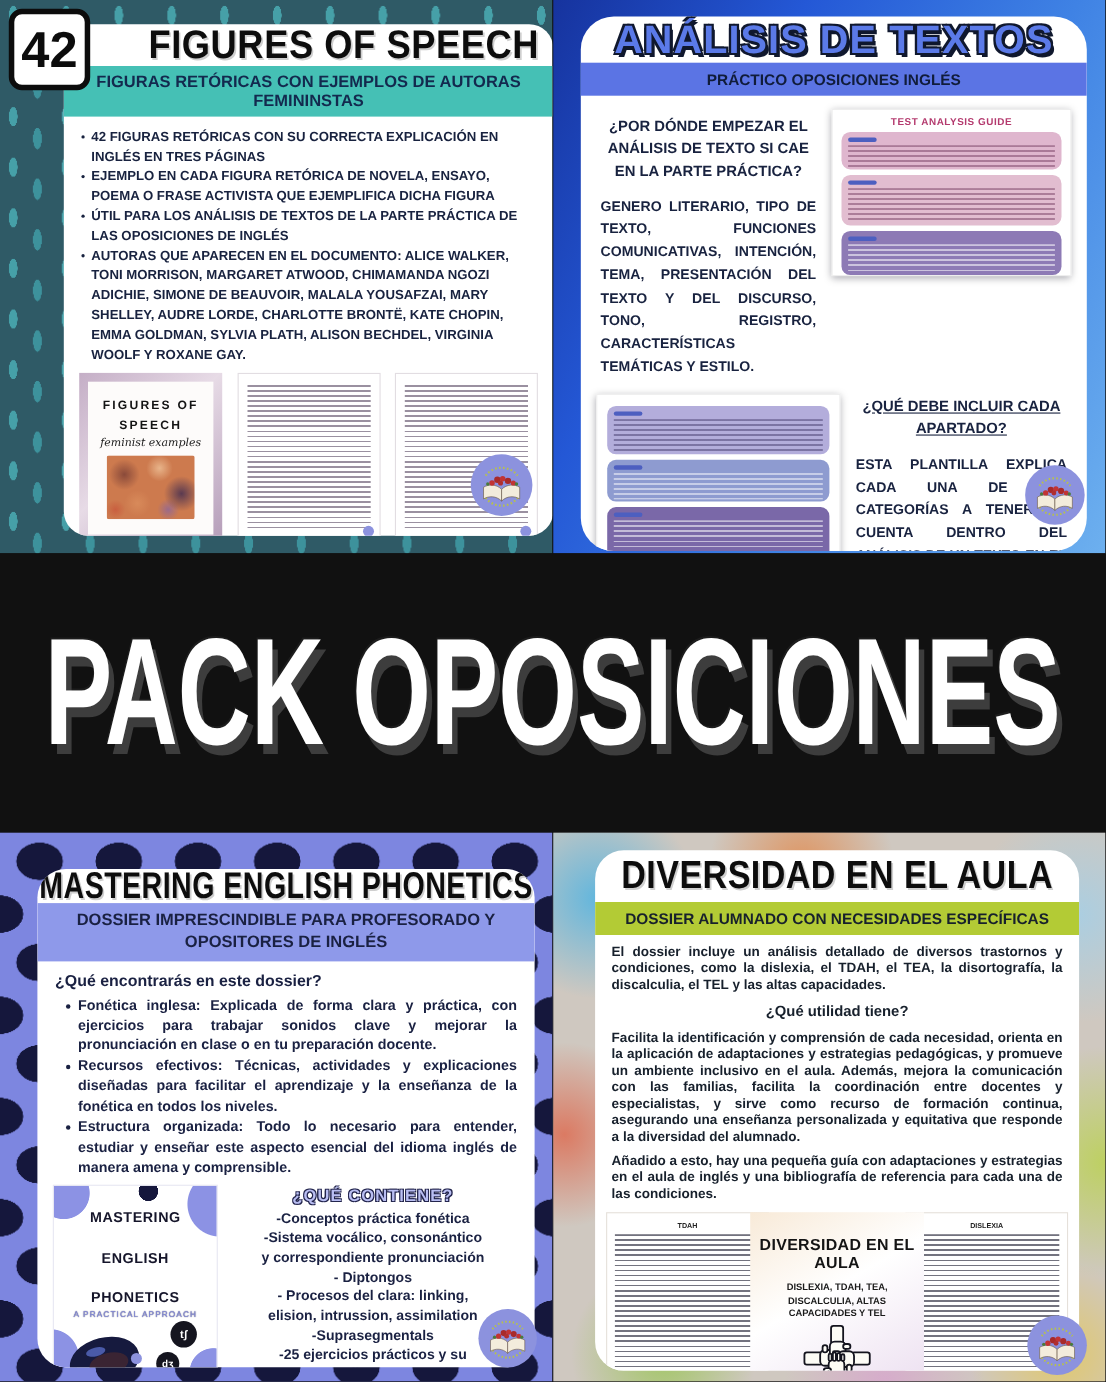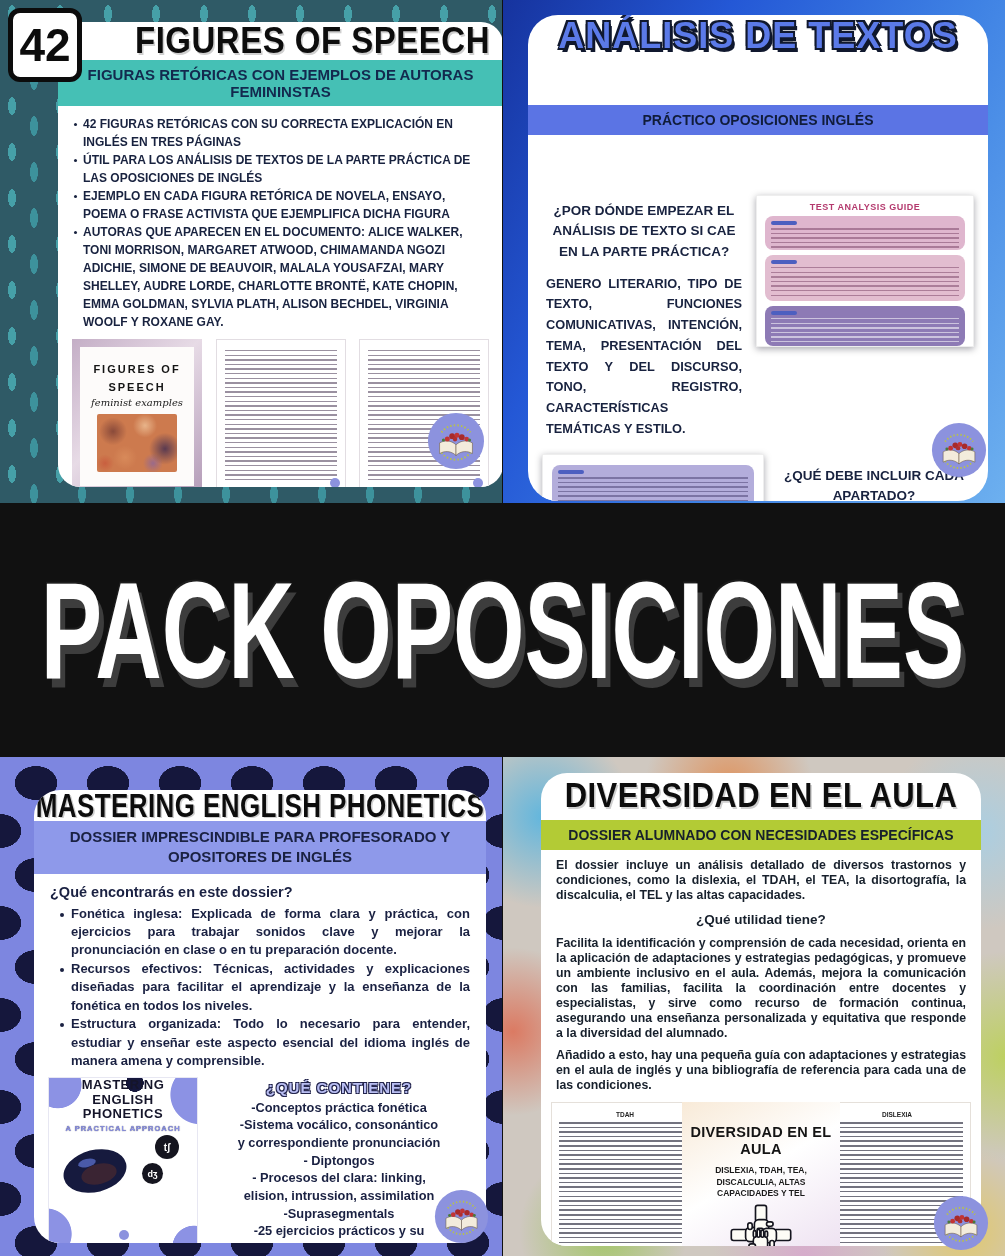"ANÁLISIS DE TEXTOS" .tr-panel { gap: 48px -> none }
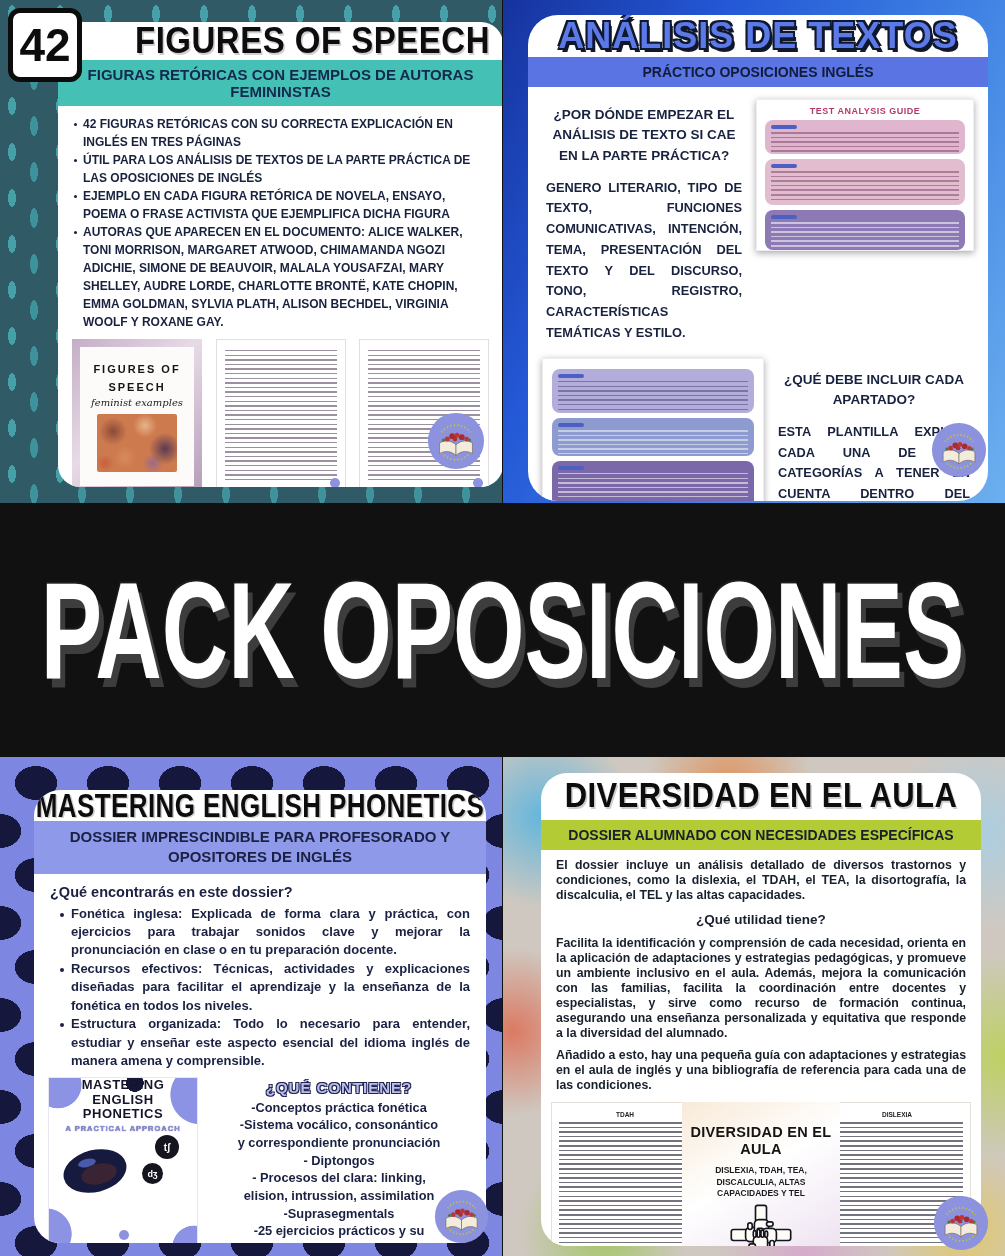"ÚTIL PARA LOS ANÁLISIS DE" div.tl-bullet { order: before "EJEMPLO EN CADA FIGURA RETÓRICA" -> after "EJEMPLO EN CADA FIGURA RETÓRICA" }
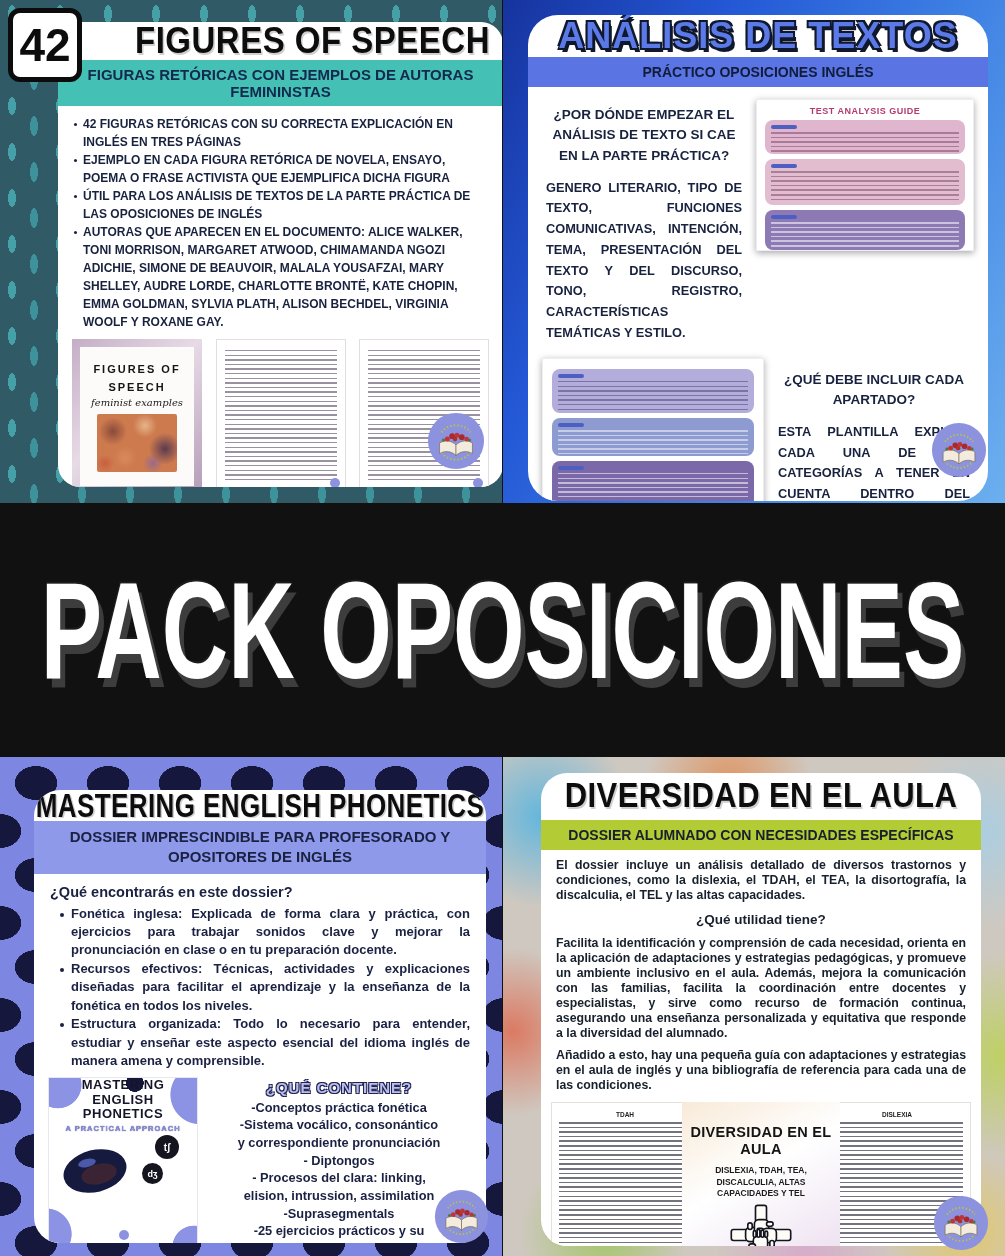"¿QUÉ DEBE INCLUIR CADA APARTADO?" div.tr-q { margin-top: 10px -> none; text-decoration: none -> underline }
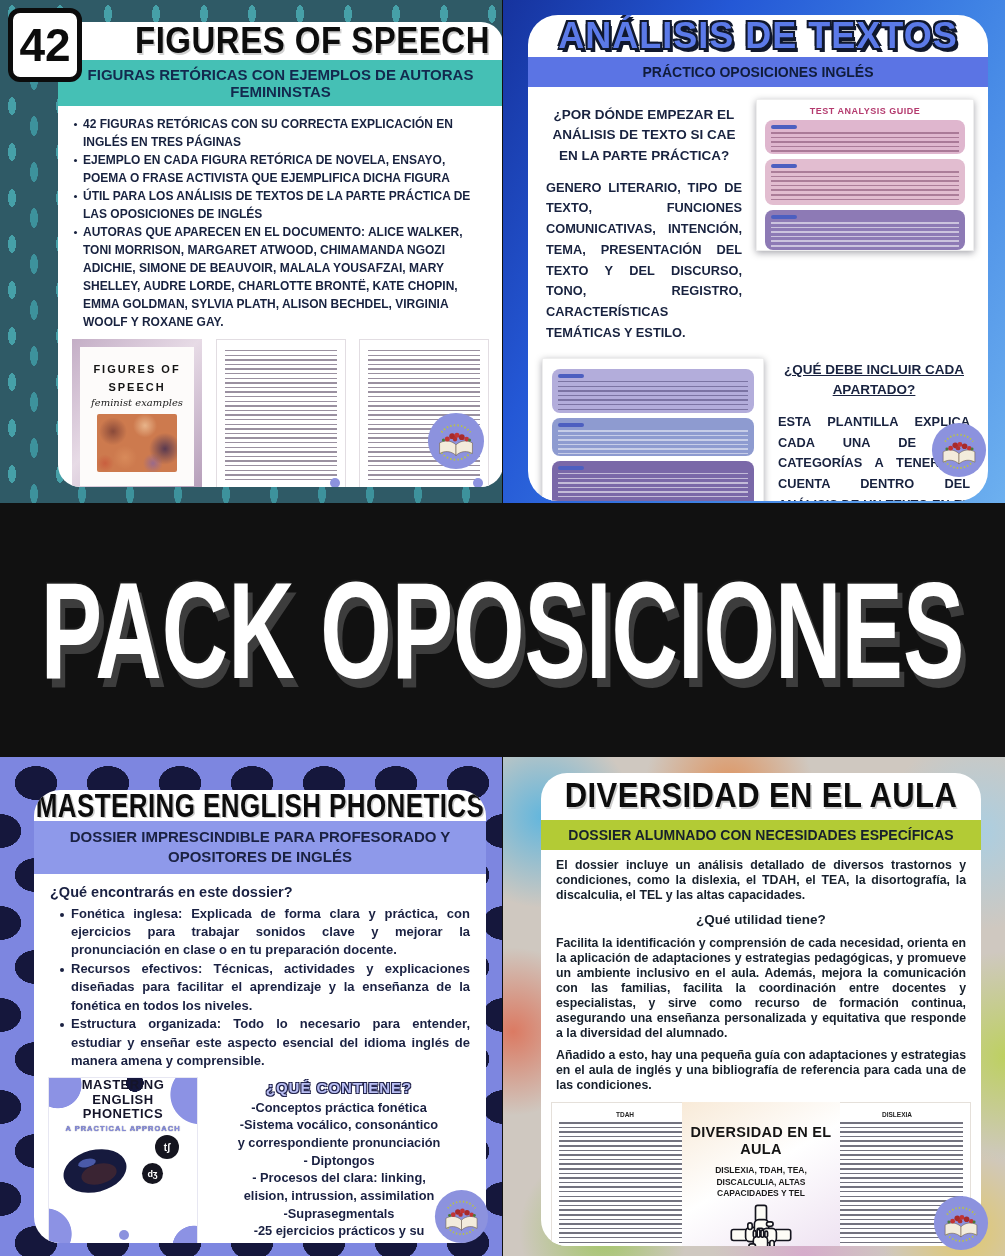"MASTERING" .ph-cover .t { margin-top: none -> 22px }
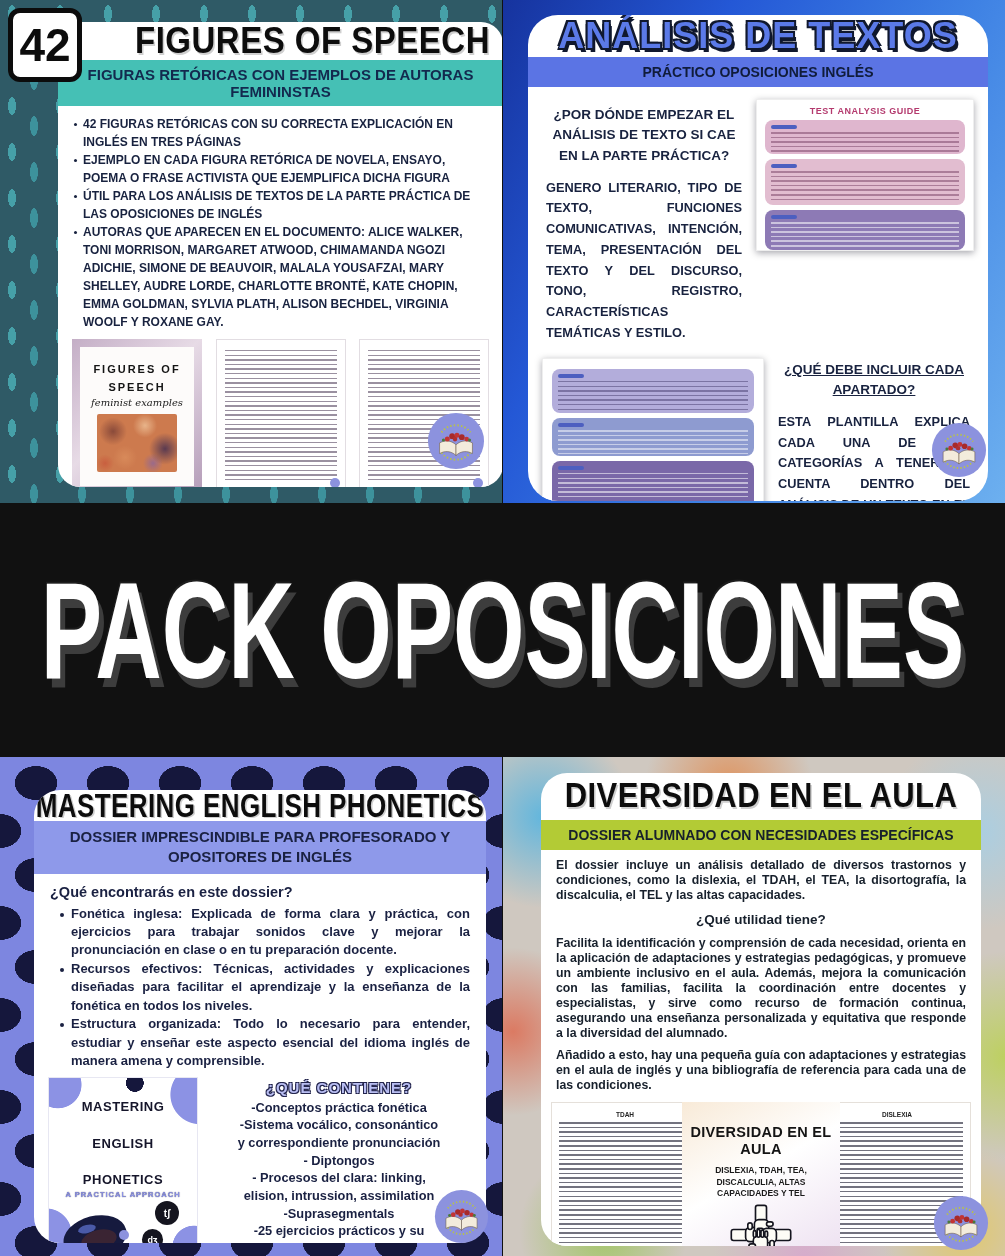"A PRACTICAL APPROACH" .ph-cover .s { font-weight: 700 -> 400 }
